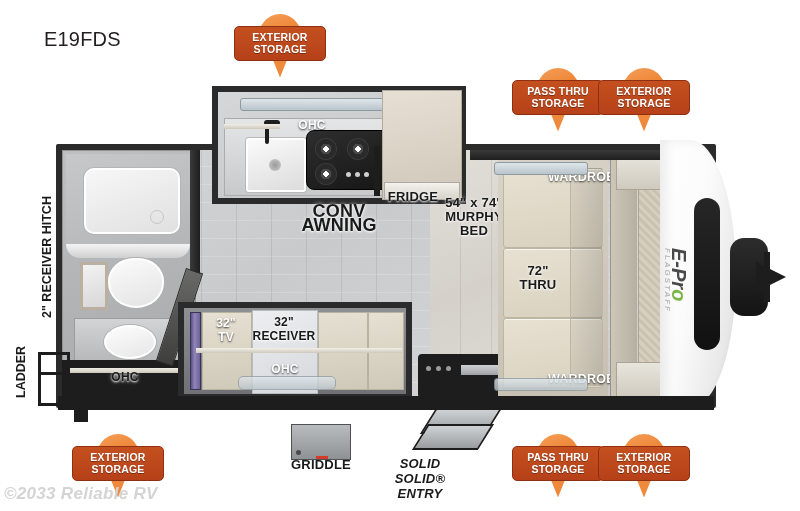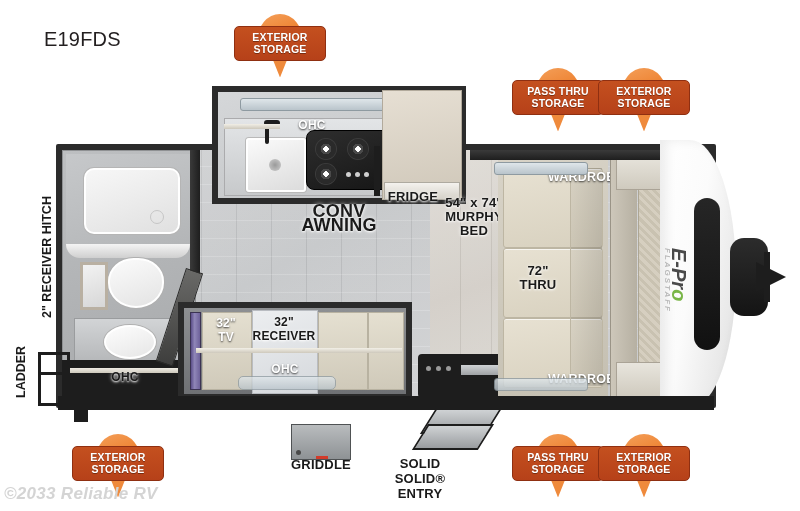"SOLID" div.label { font-style: none -> italic }
